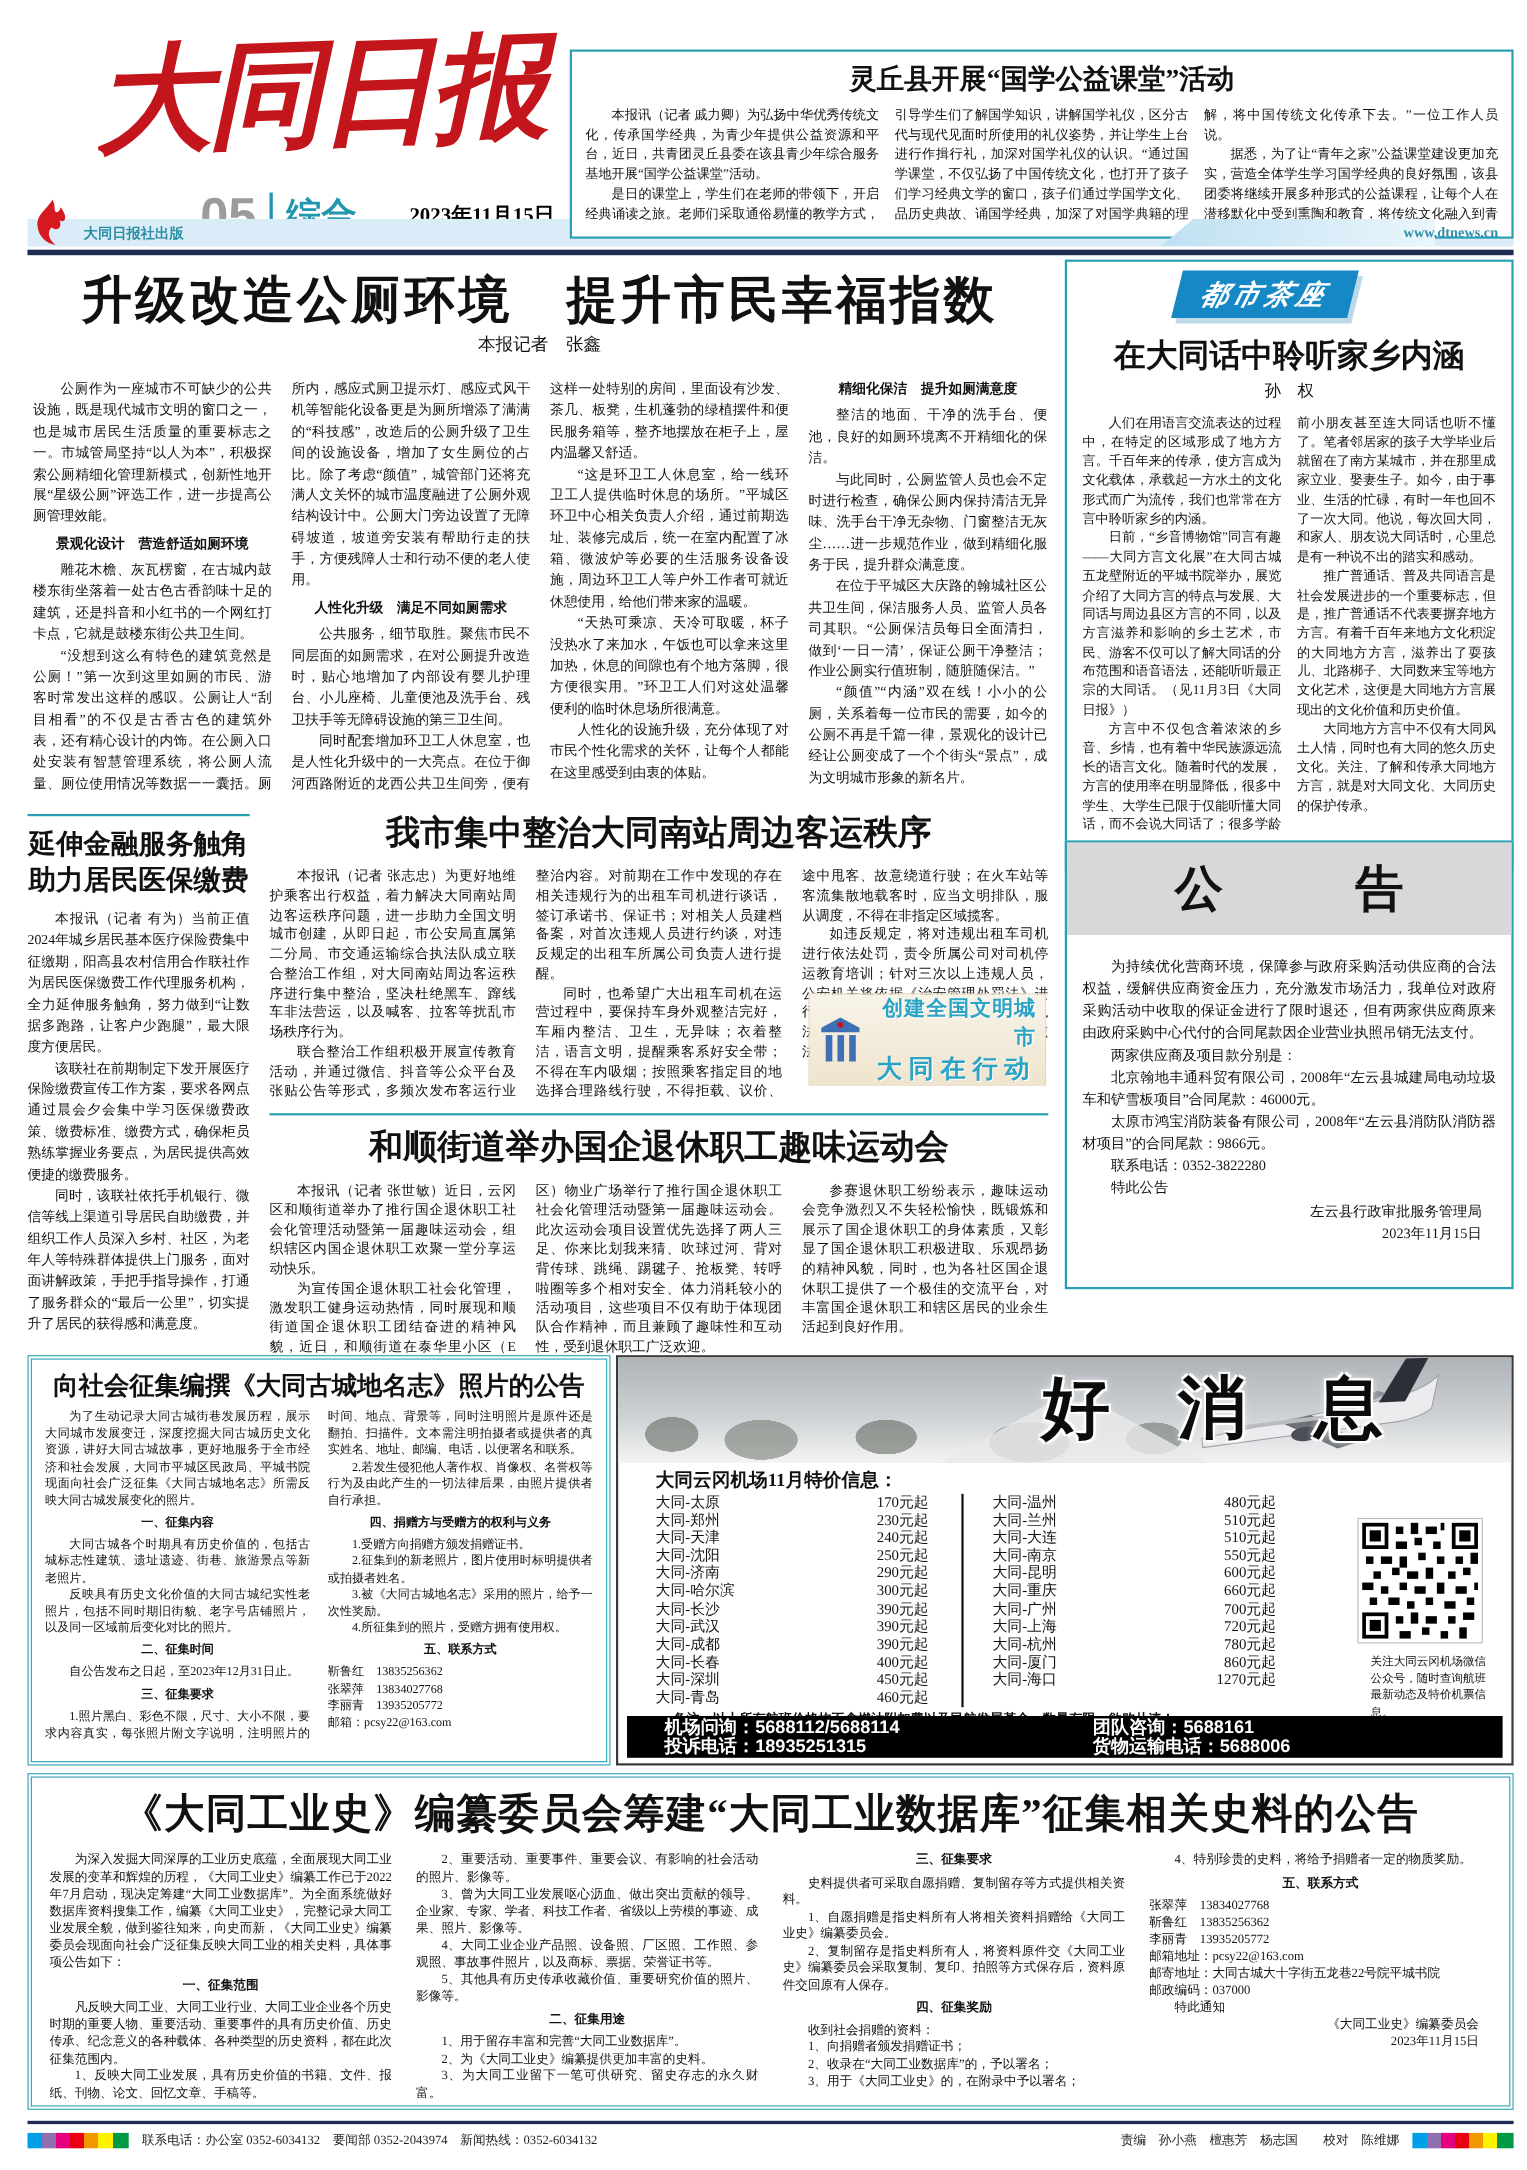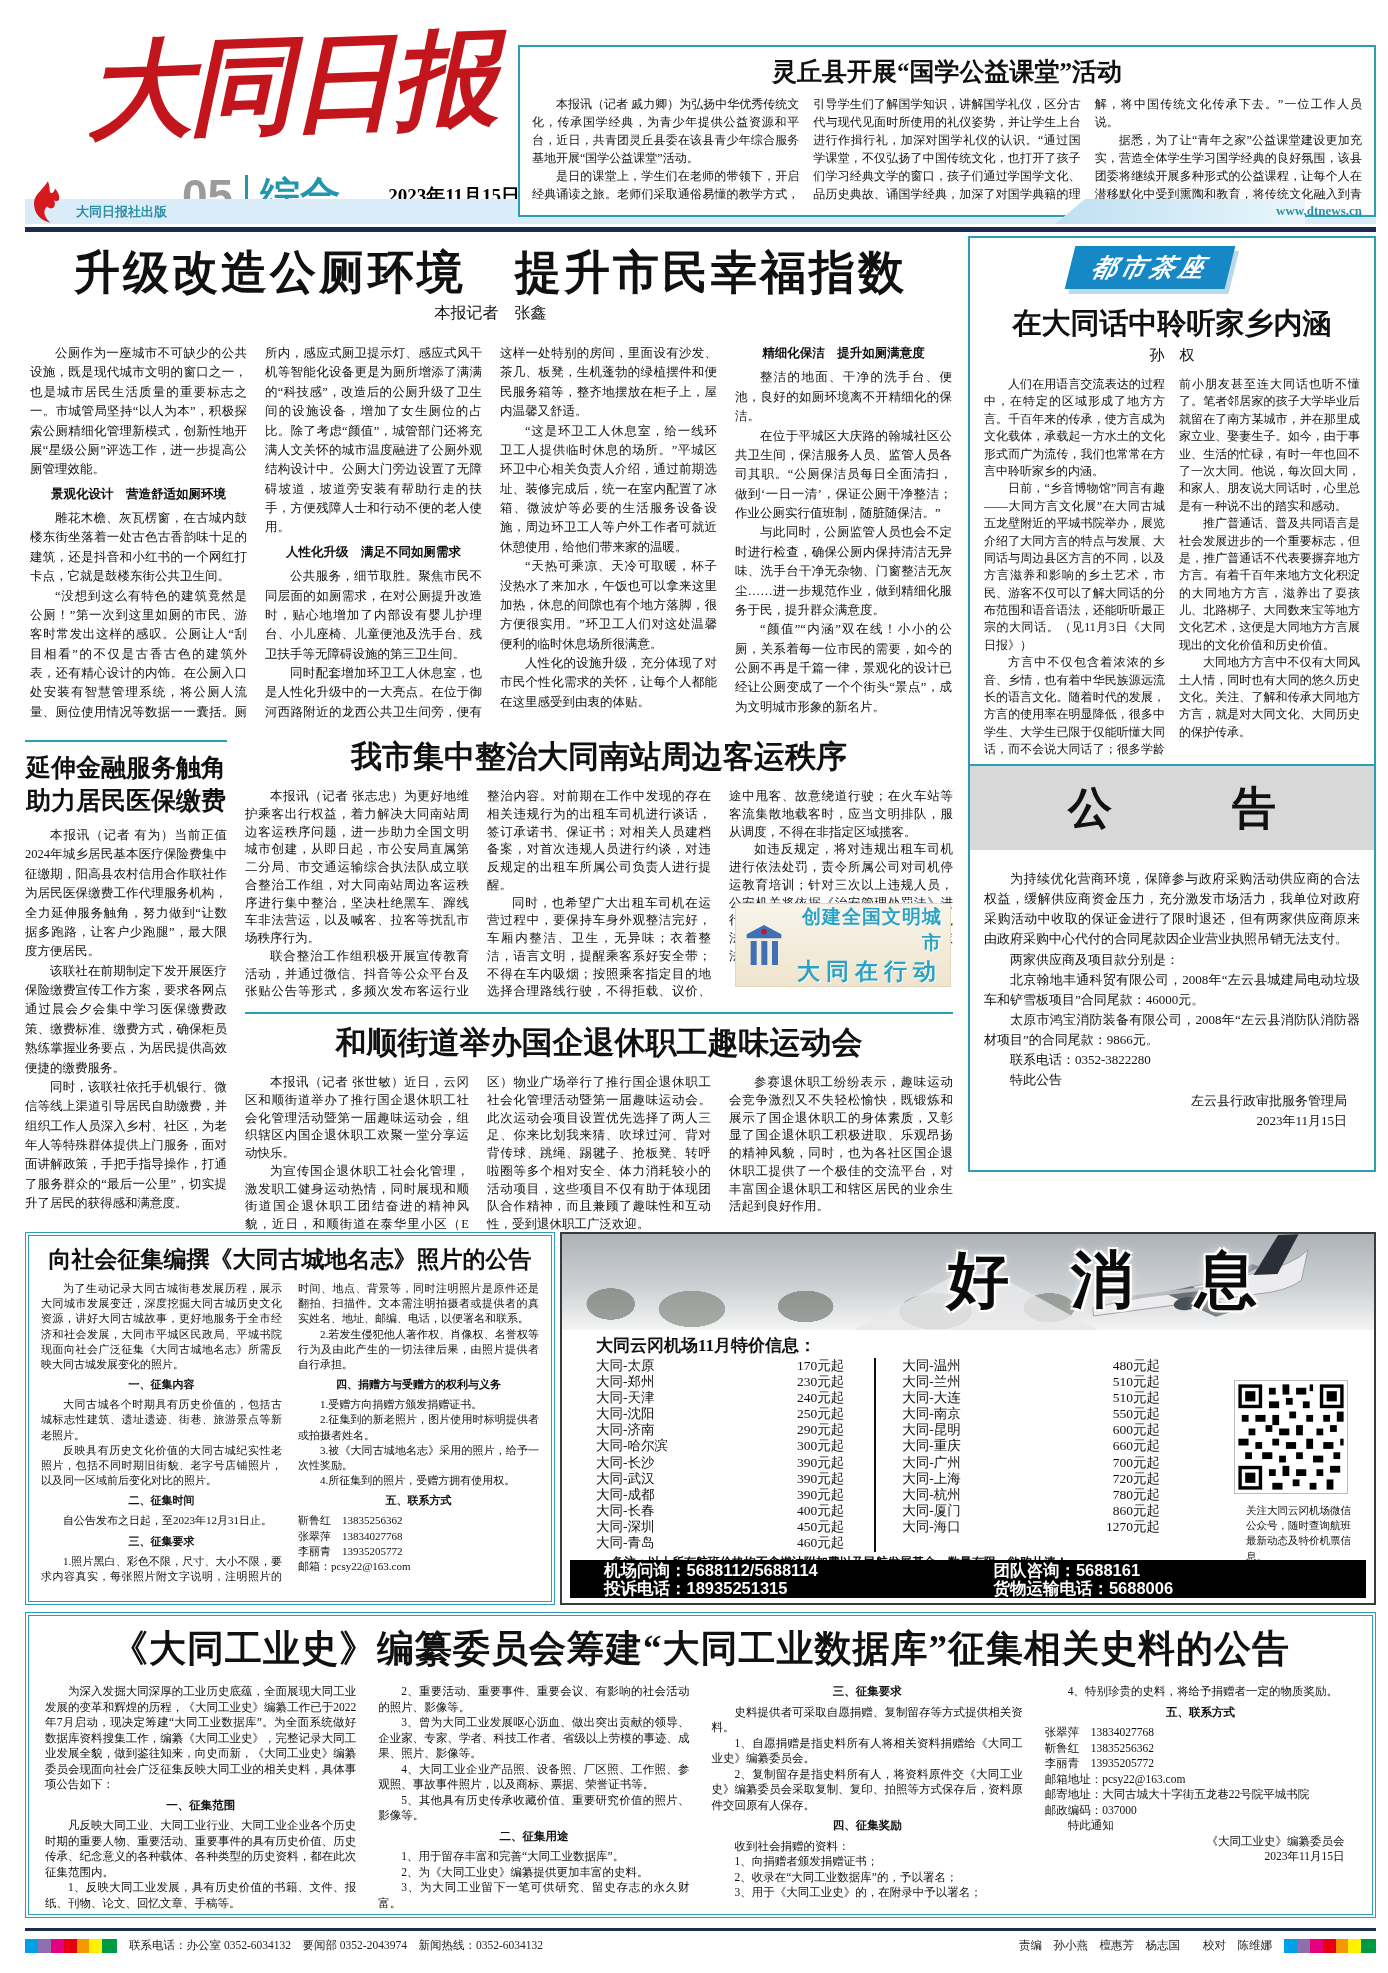"综合" .section { font-size: 40px -> 32px }
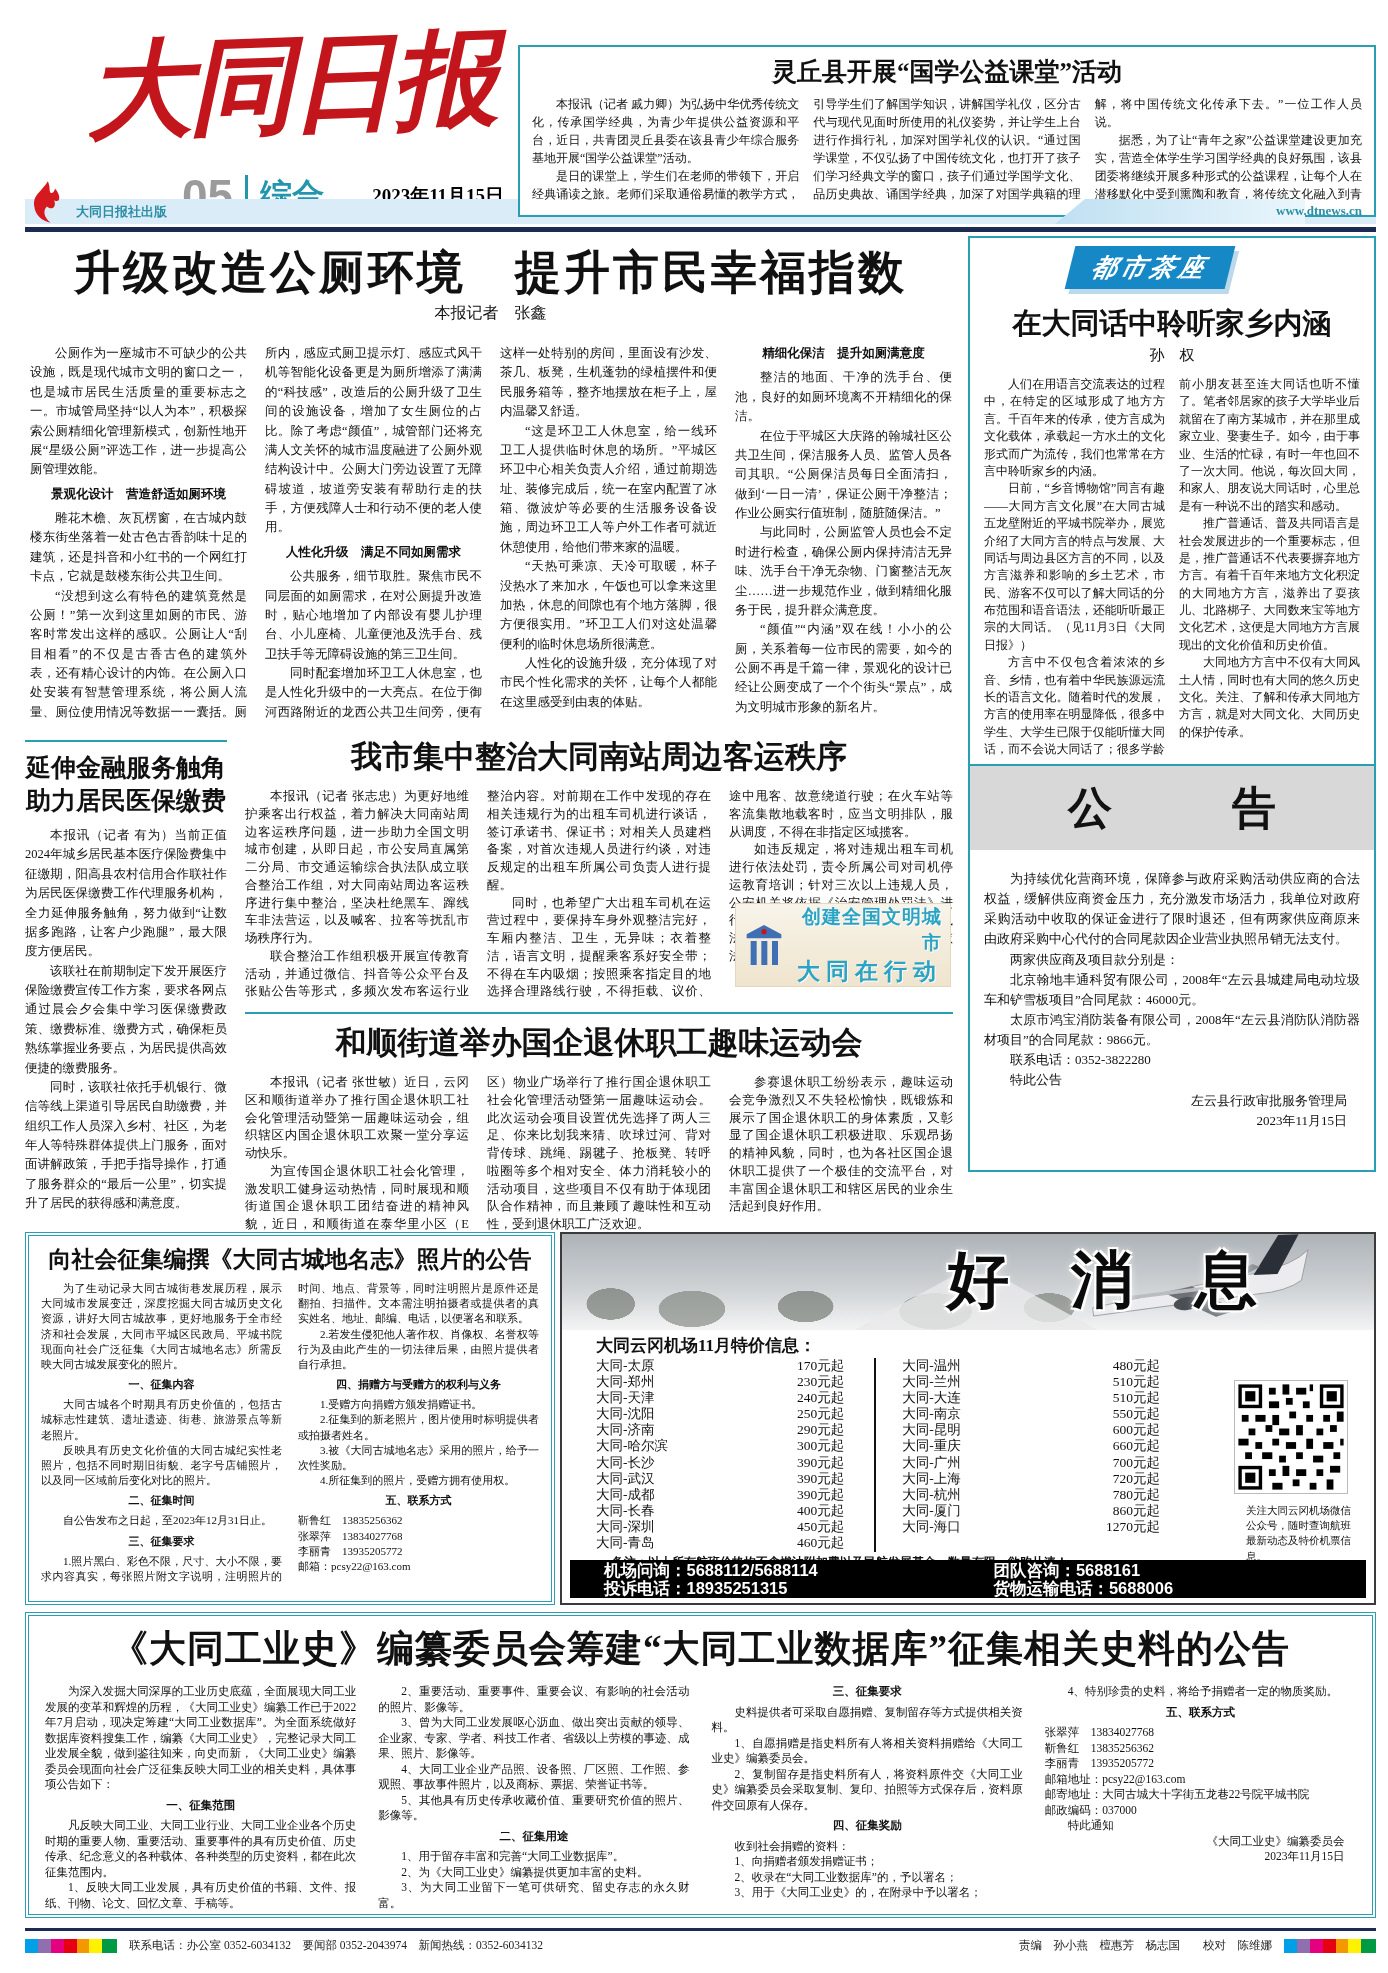"在位于平城区大庆路的翰城社区公共卫生间，保洁服务人员、监管人员各司其职。“公厕保" p.p { order: before "与此同时，公厕监管人员也会不定时进行检查，确保公厕内保持清洁无异味、洗手台干净无" -> after "与此同时，公厕监管人员也会不定时进行检查，确保公厕内保持清洁无异味、洗手台干净无" }
